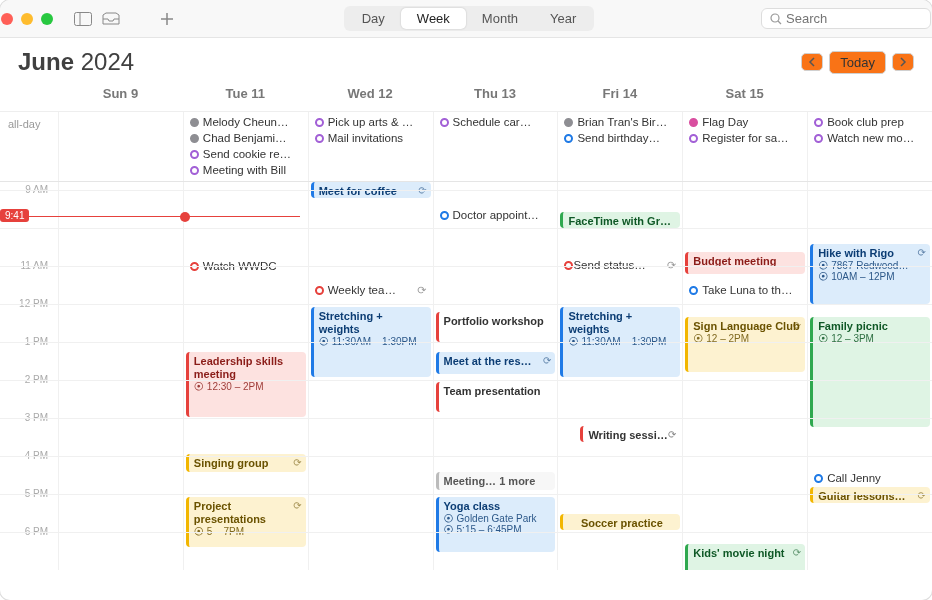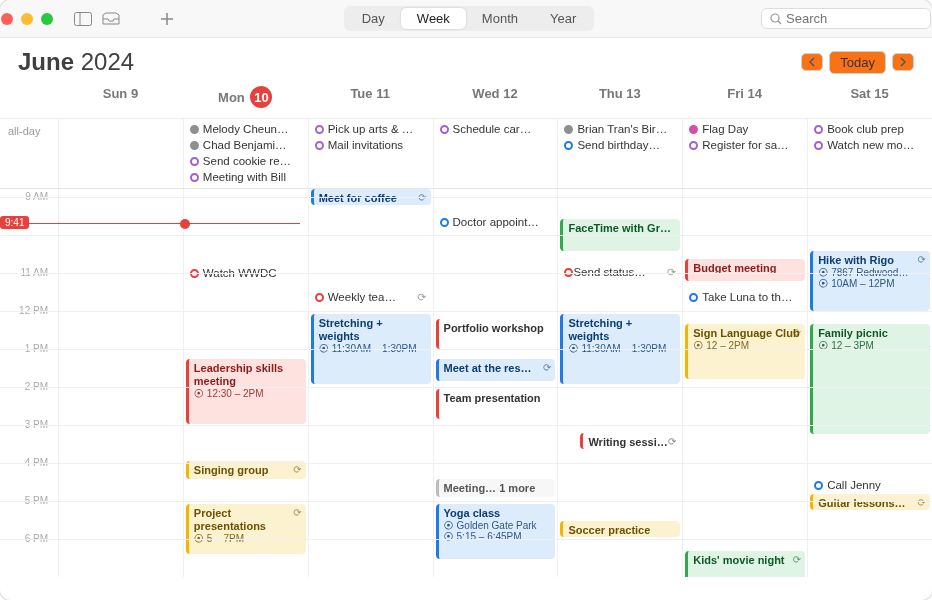"Mon 10" div.today { html: <div><span>Mon</span> <span>10</span></div> -> none }
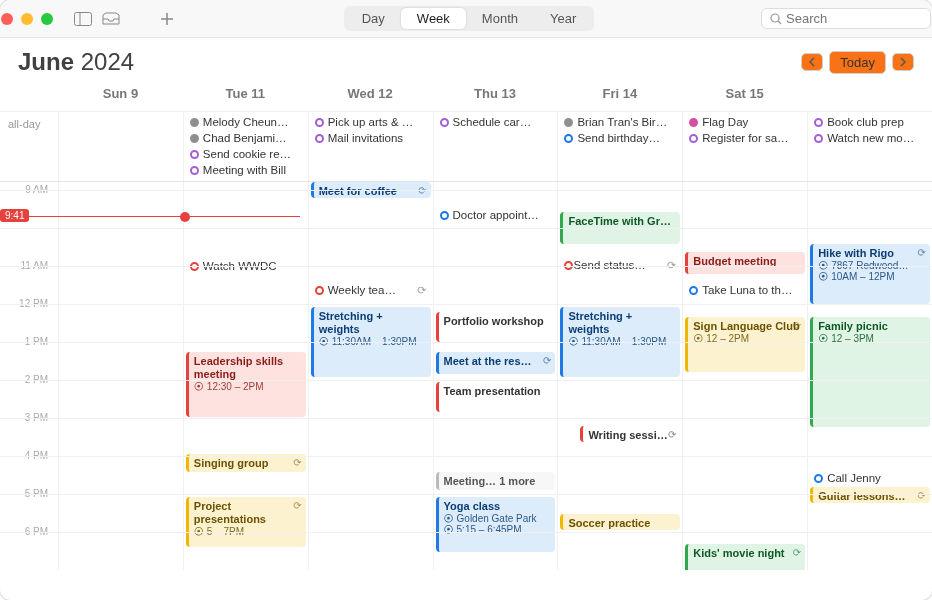"FaceTime with Gr…" div.ev { height: 32px -> 16px }
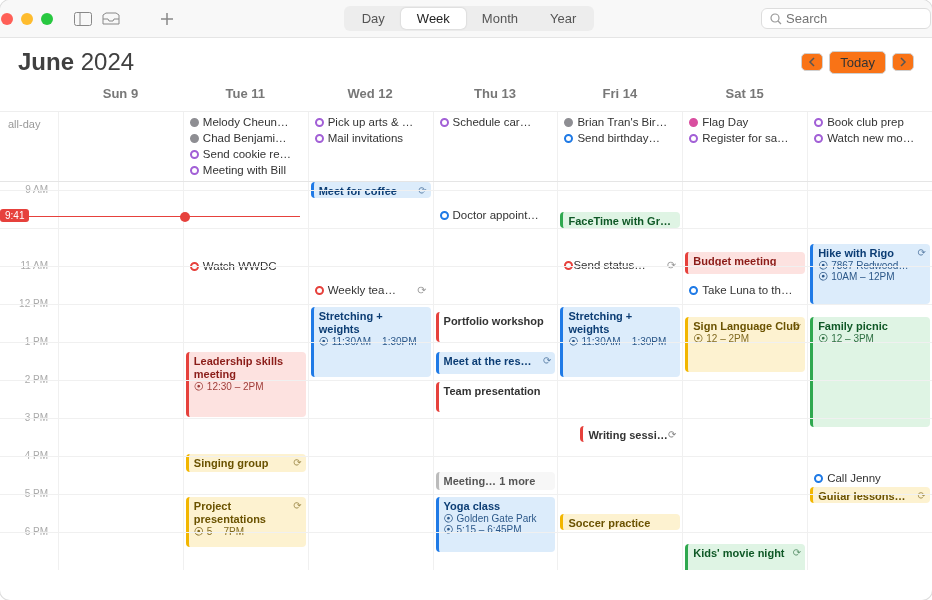"Soccer practice" div.ev { text-align: none -> center }
